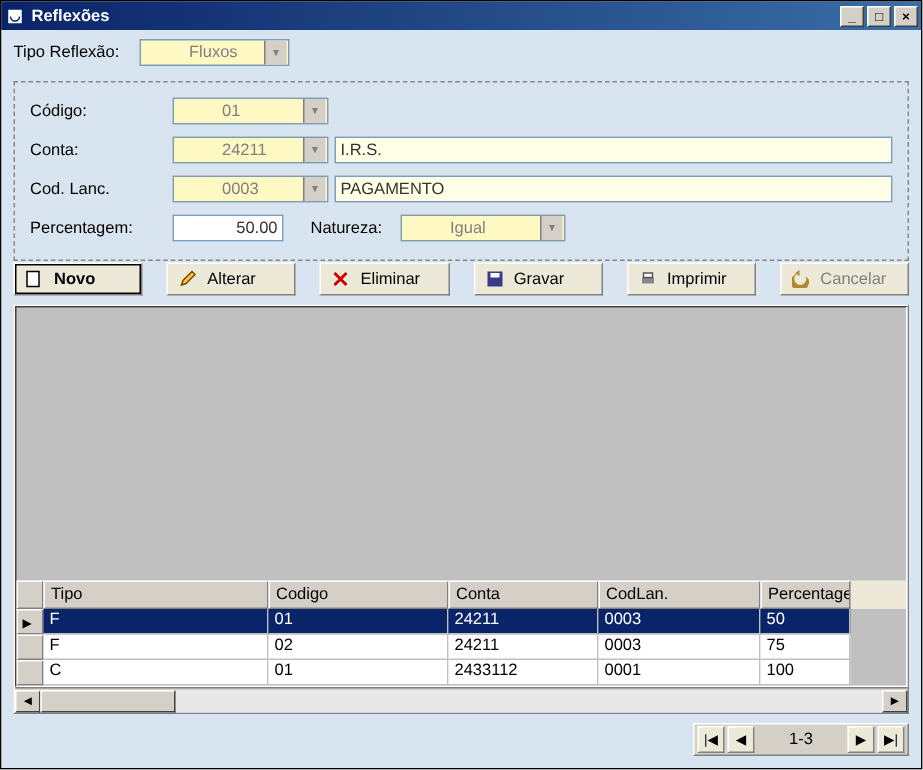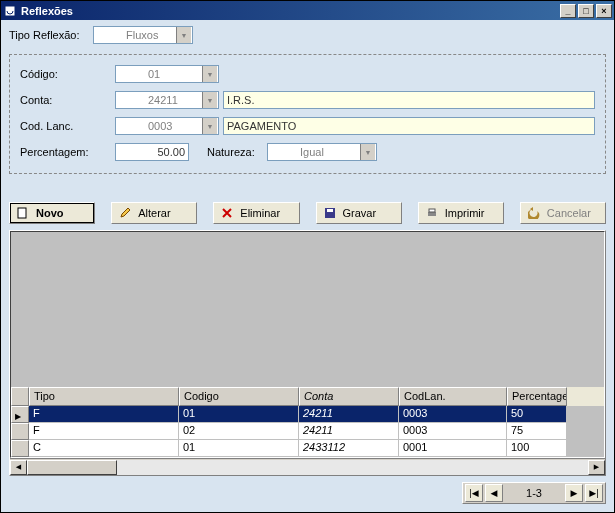"Fluxos" .combo.disabled, .textinput.disabled { background: #ffffff -> #fef9c3 }
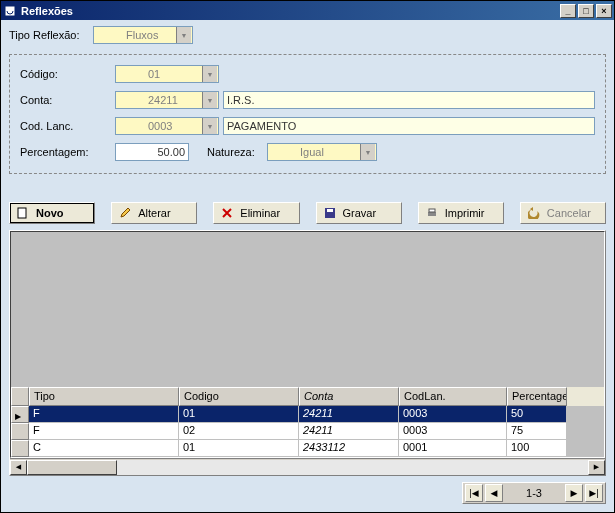"Novo" .toolbar { margin-top: 28px -> 1px }
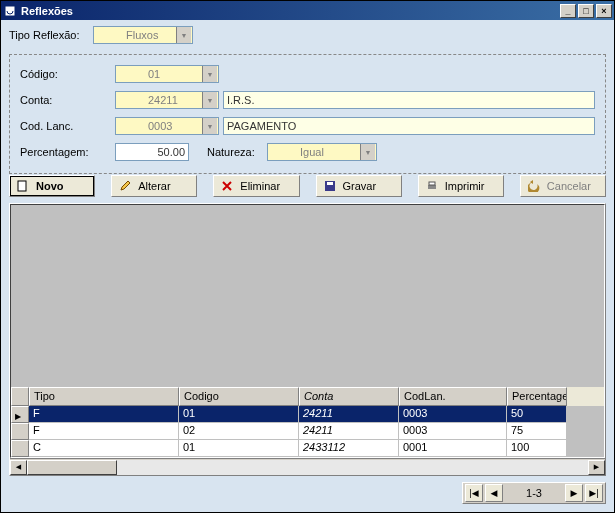"Conta" .col-conta { font-style: italic -> none }
